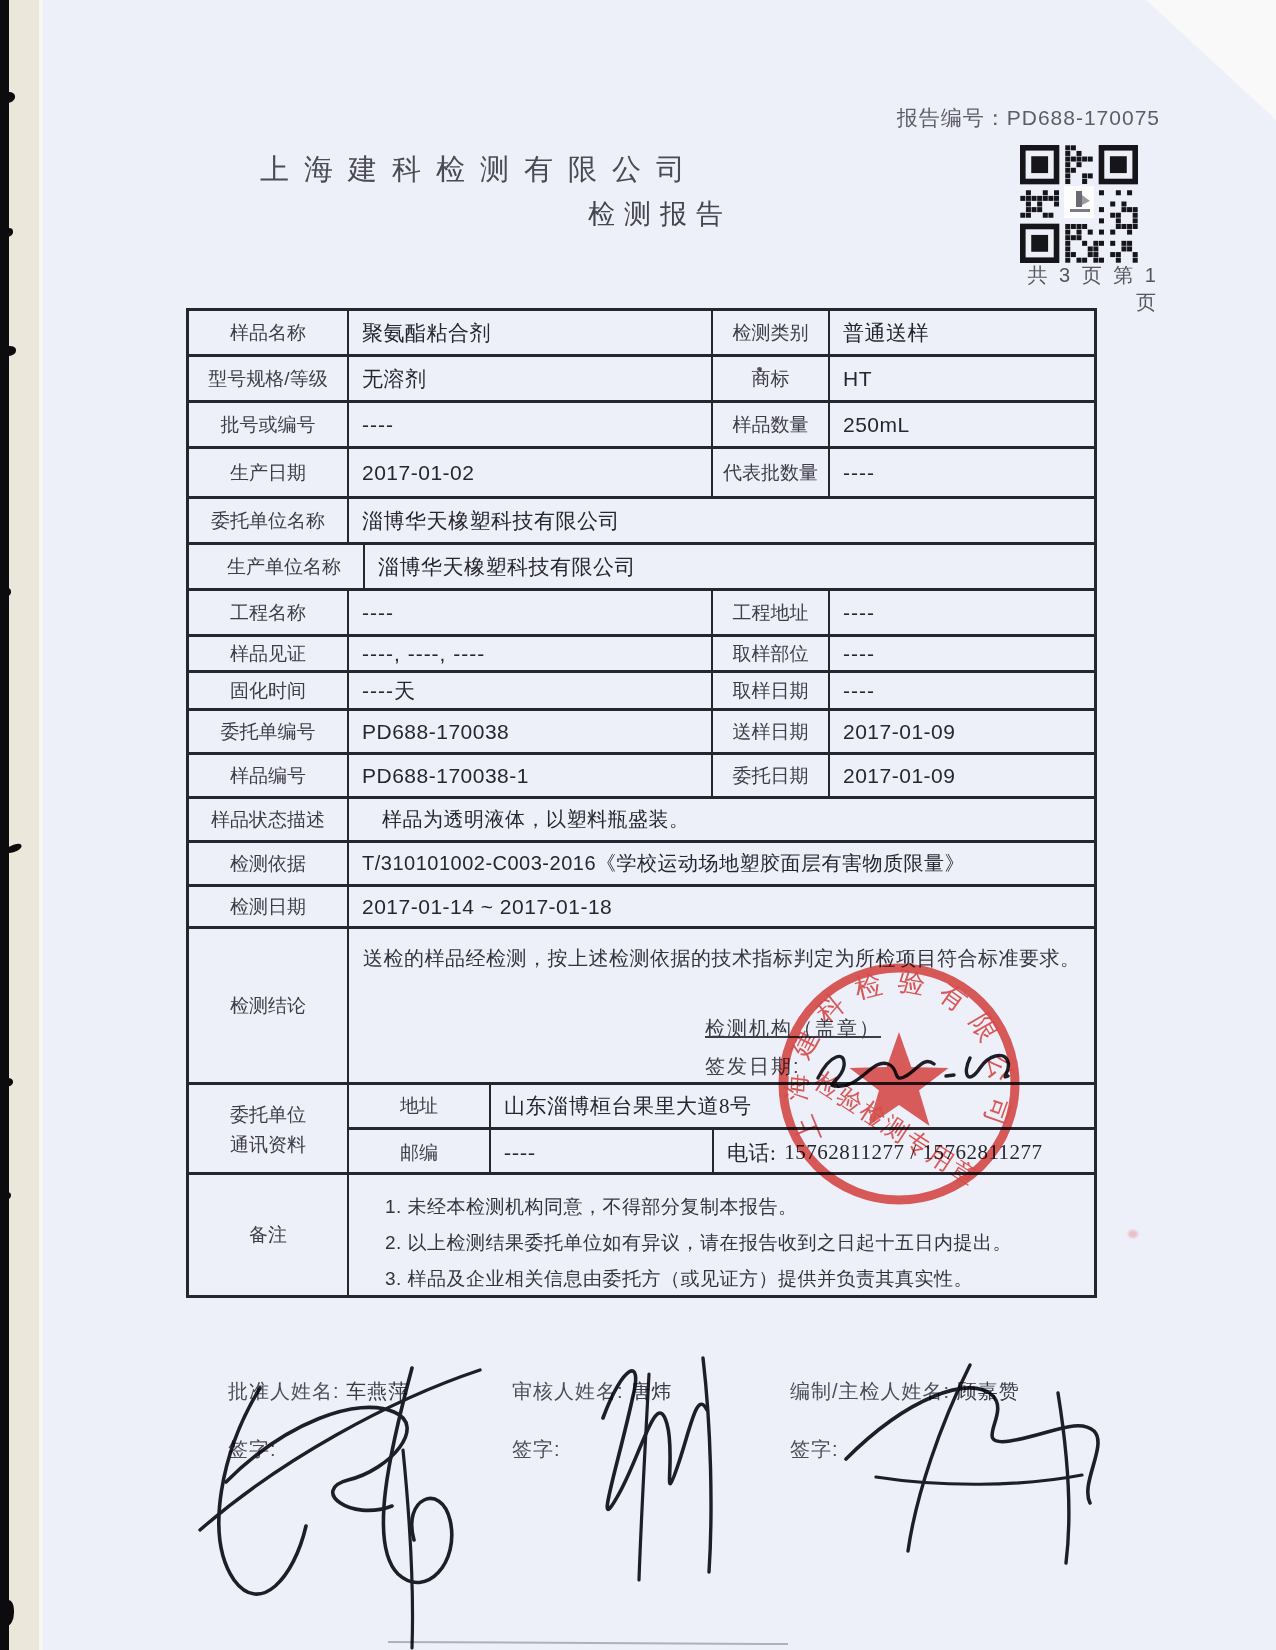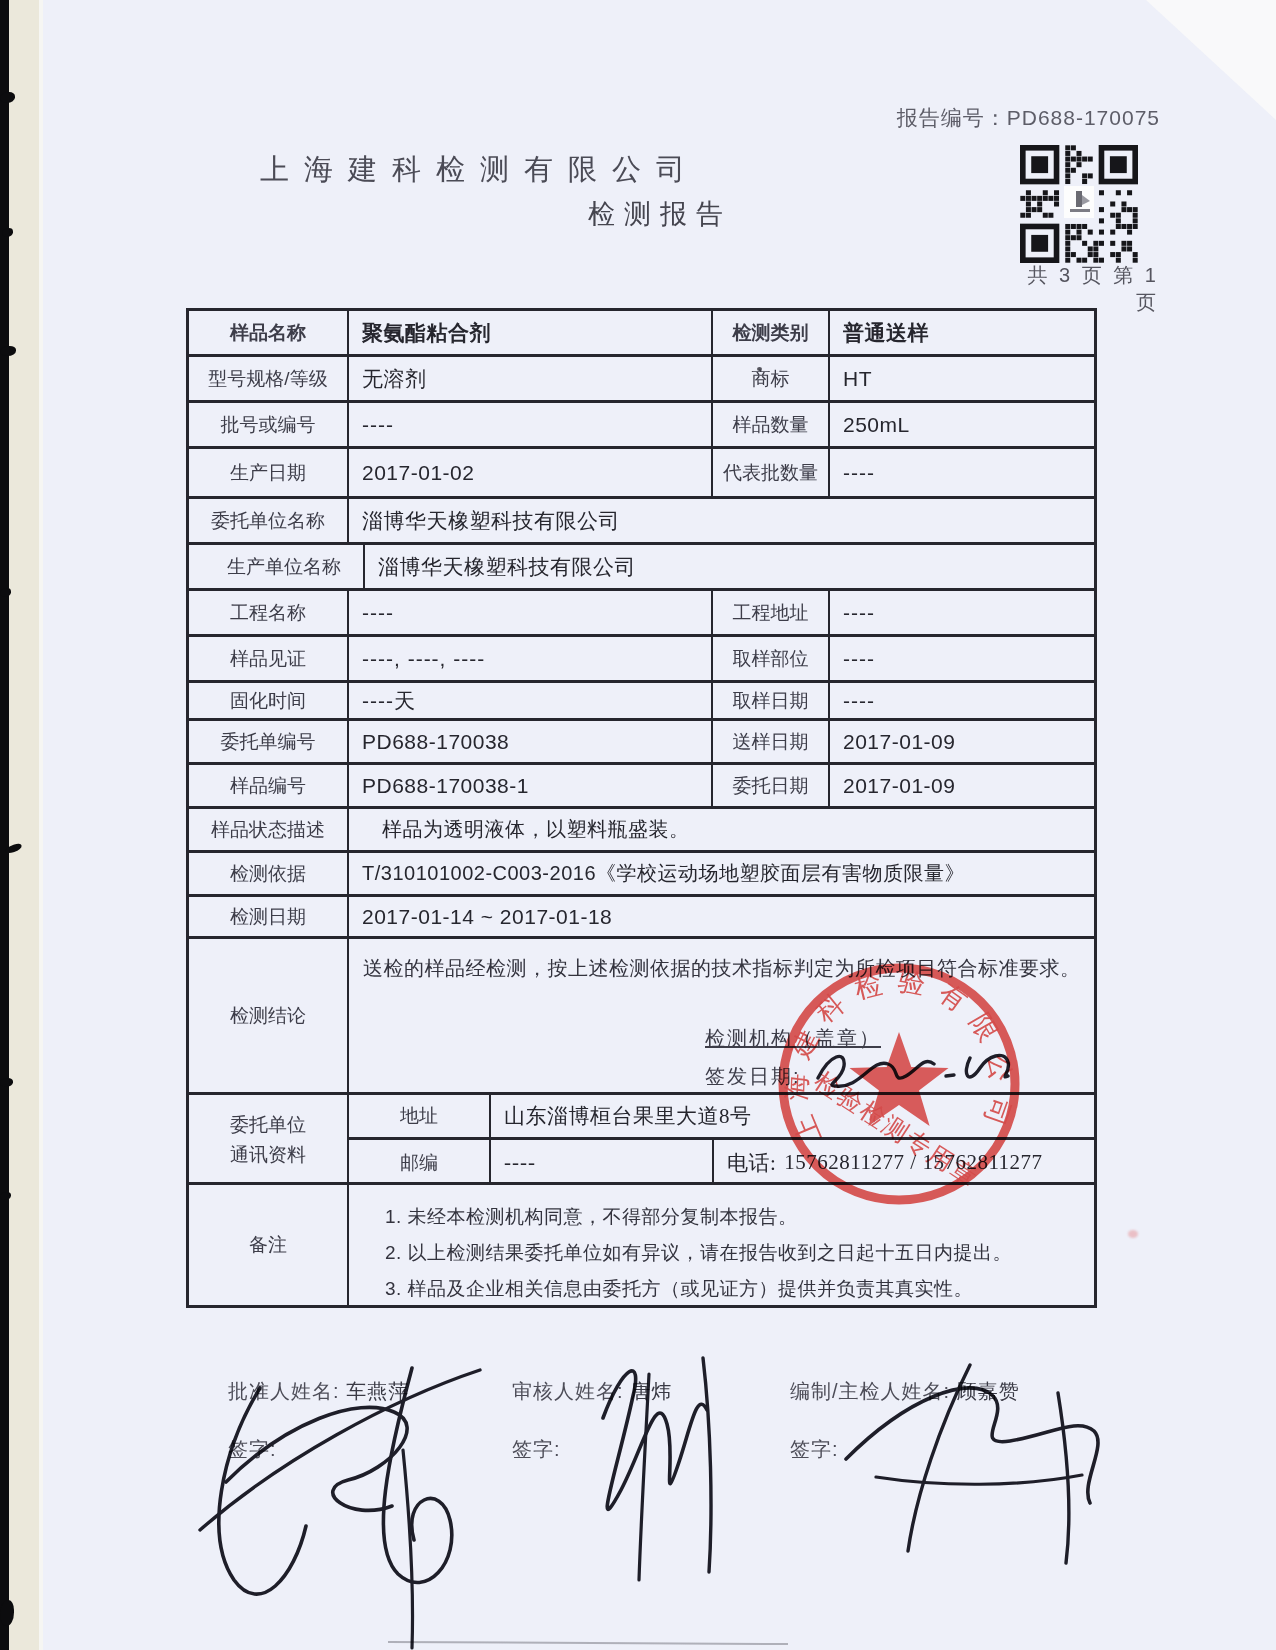"样品名称" div.tr { font-weight: bold -> none }
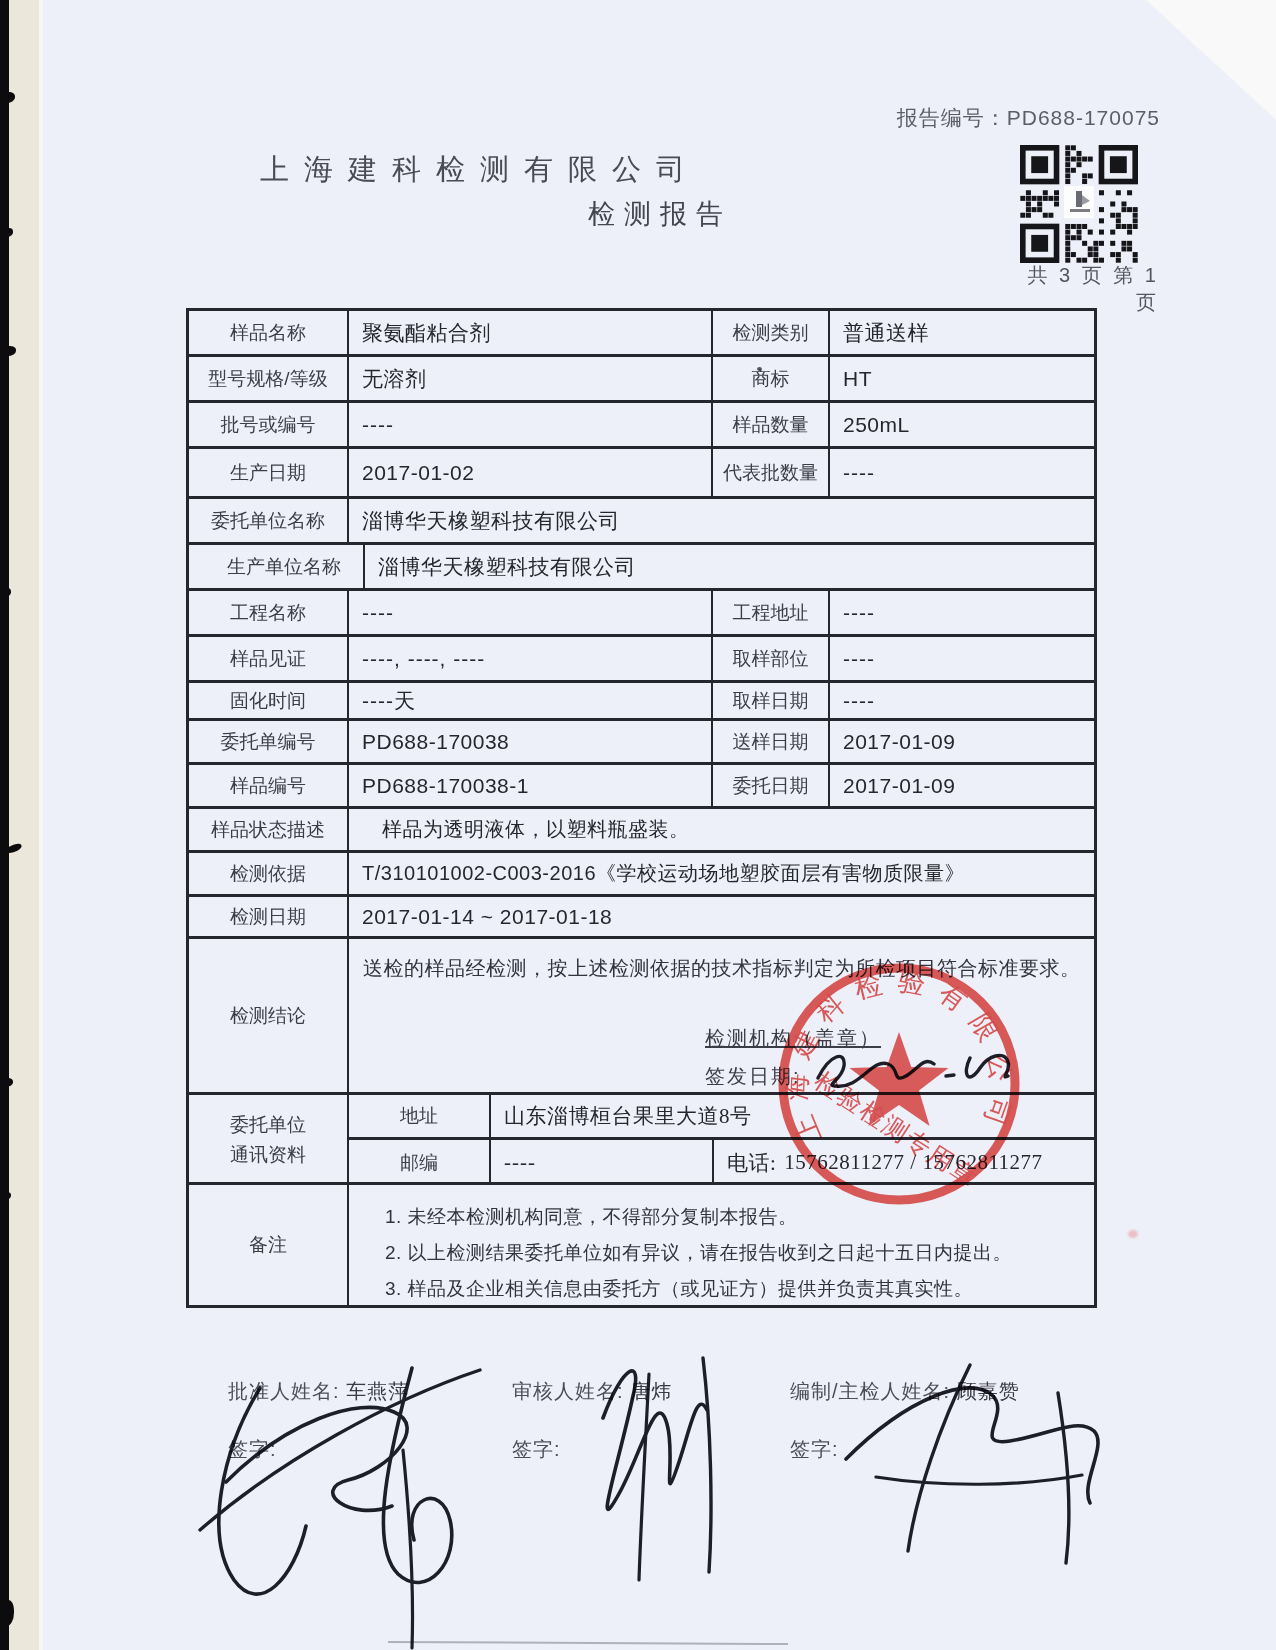"样品见证" div.tr { height: 46px -> 36px }
